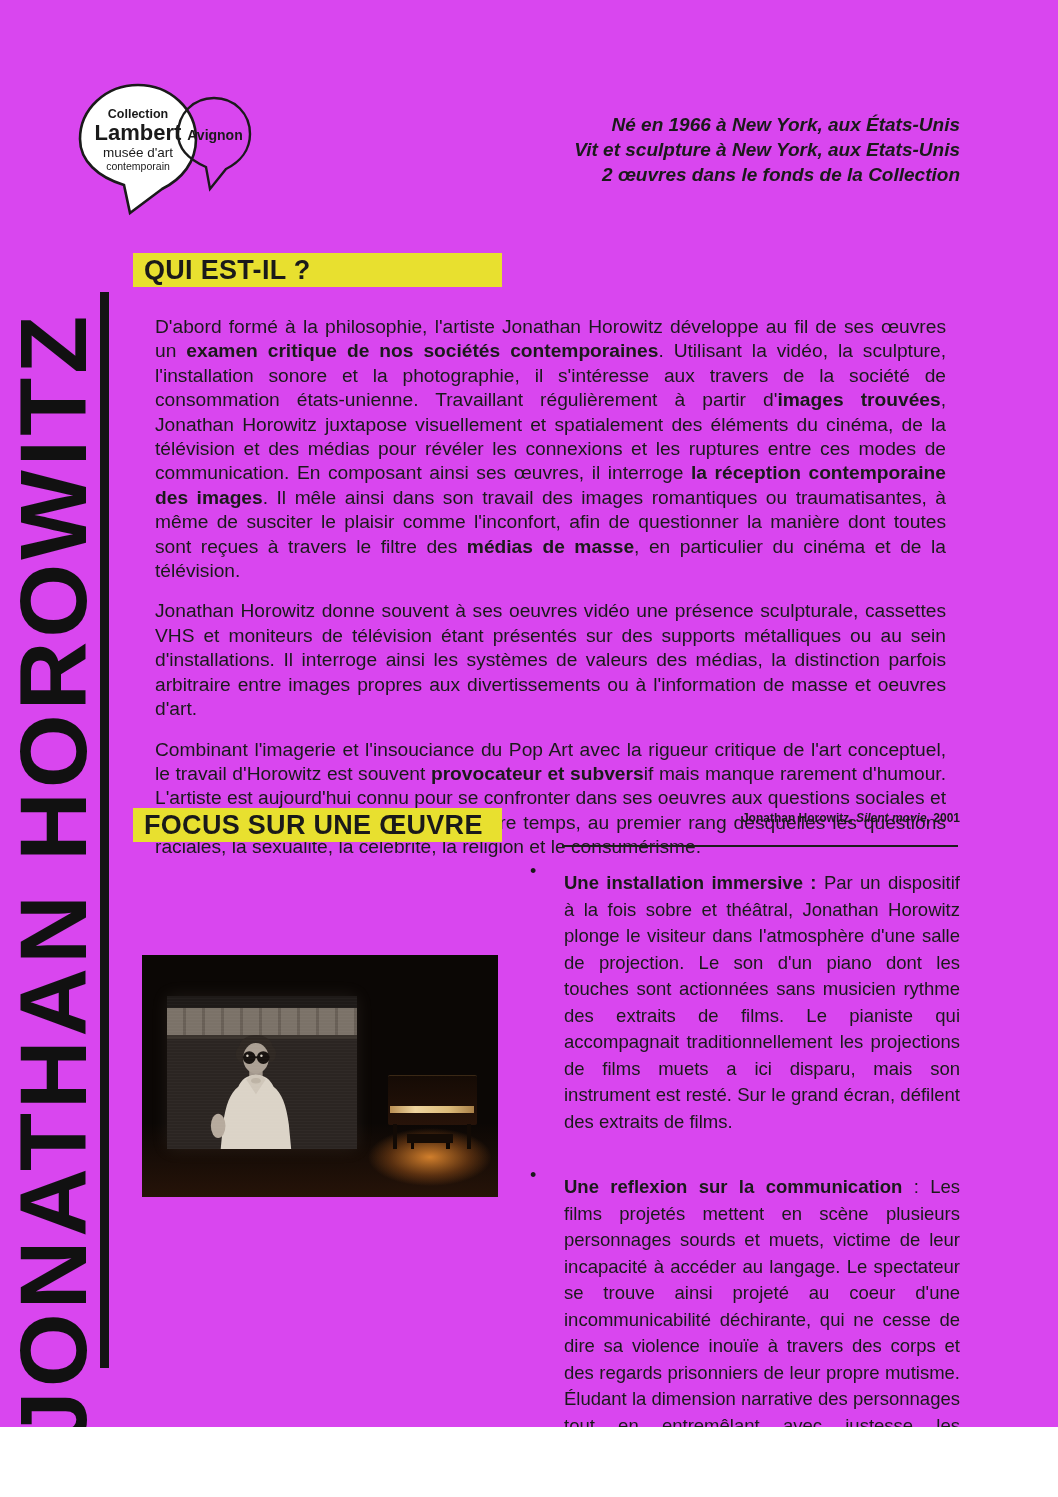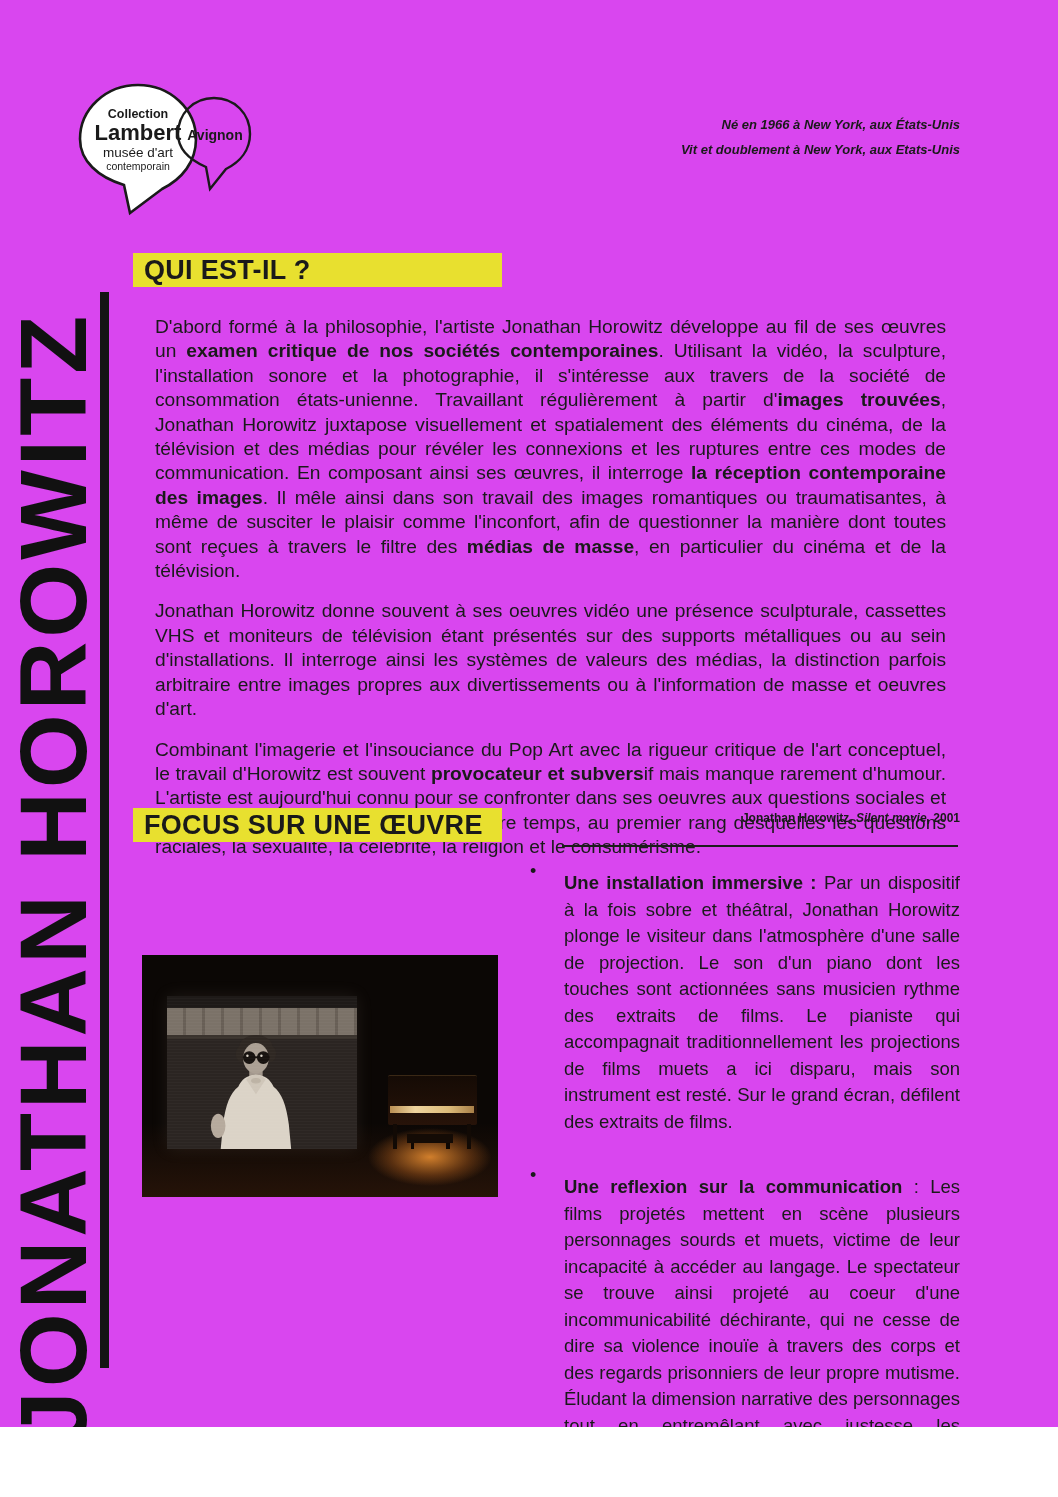"Né en 1966 à New" .artist-info { font-size: 13px -> 19px }
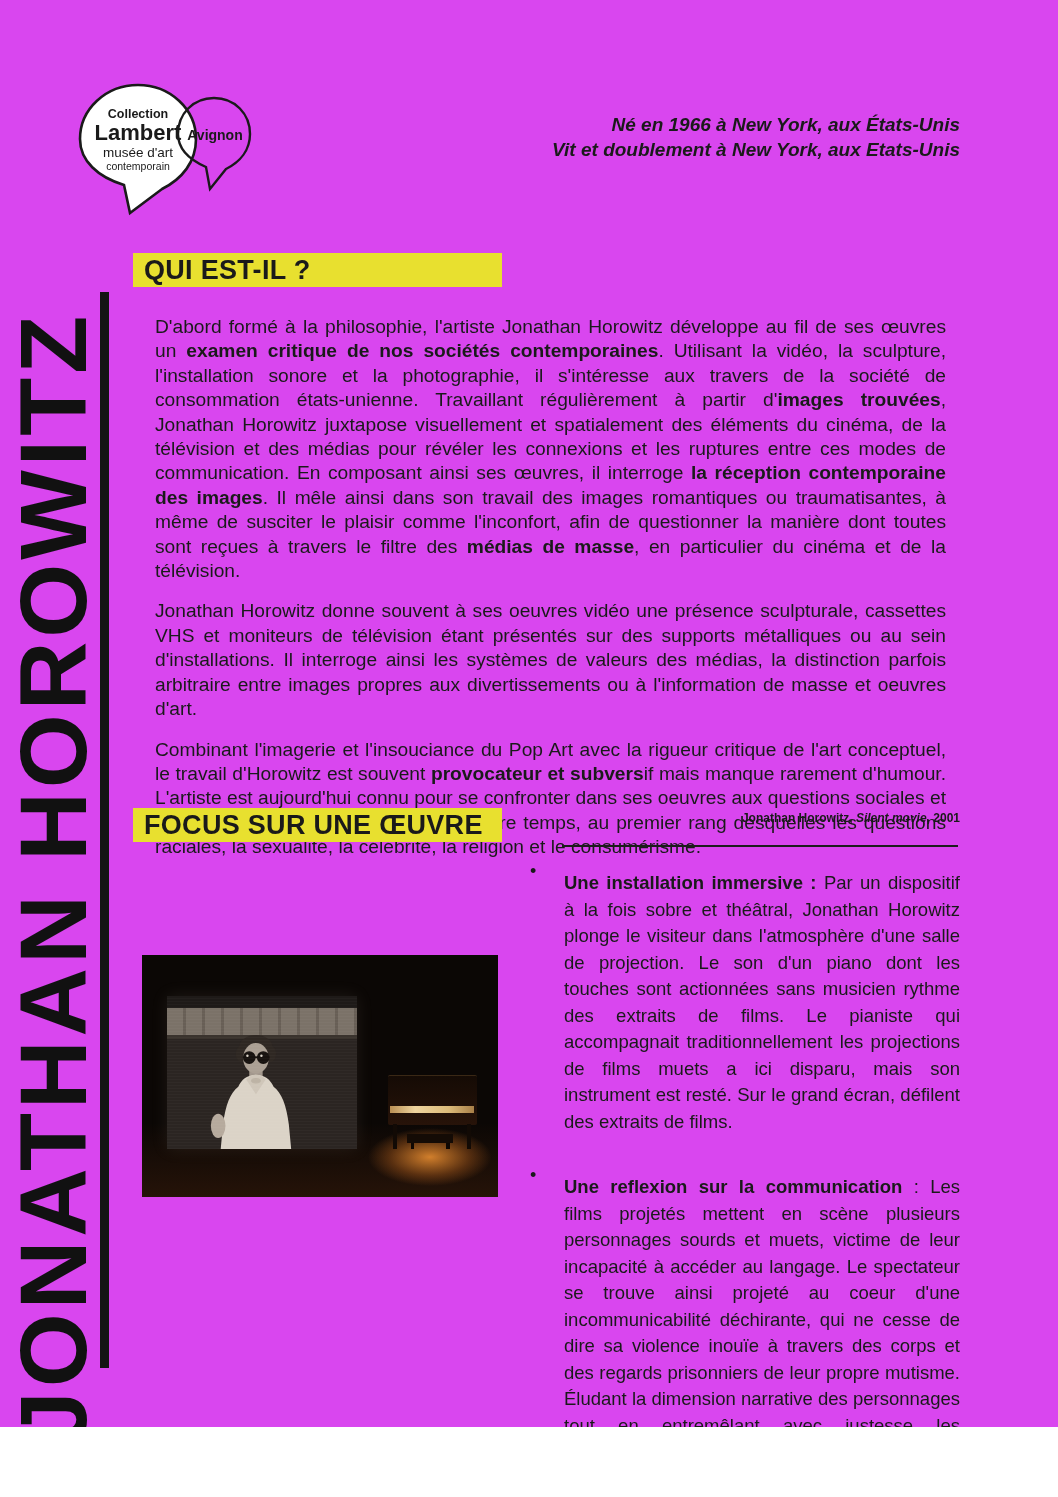"Vit et doublement à New" div { text: doublement -> sculpture }
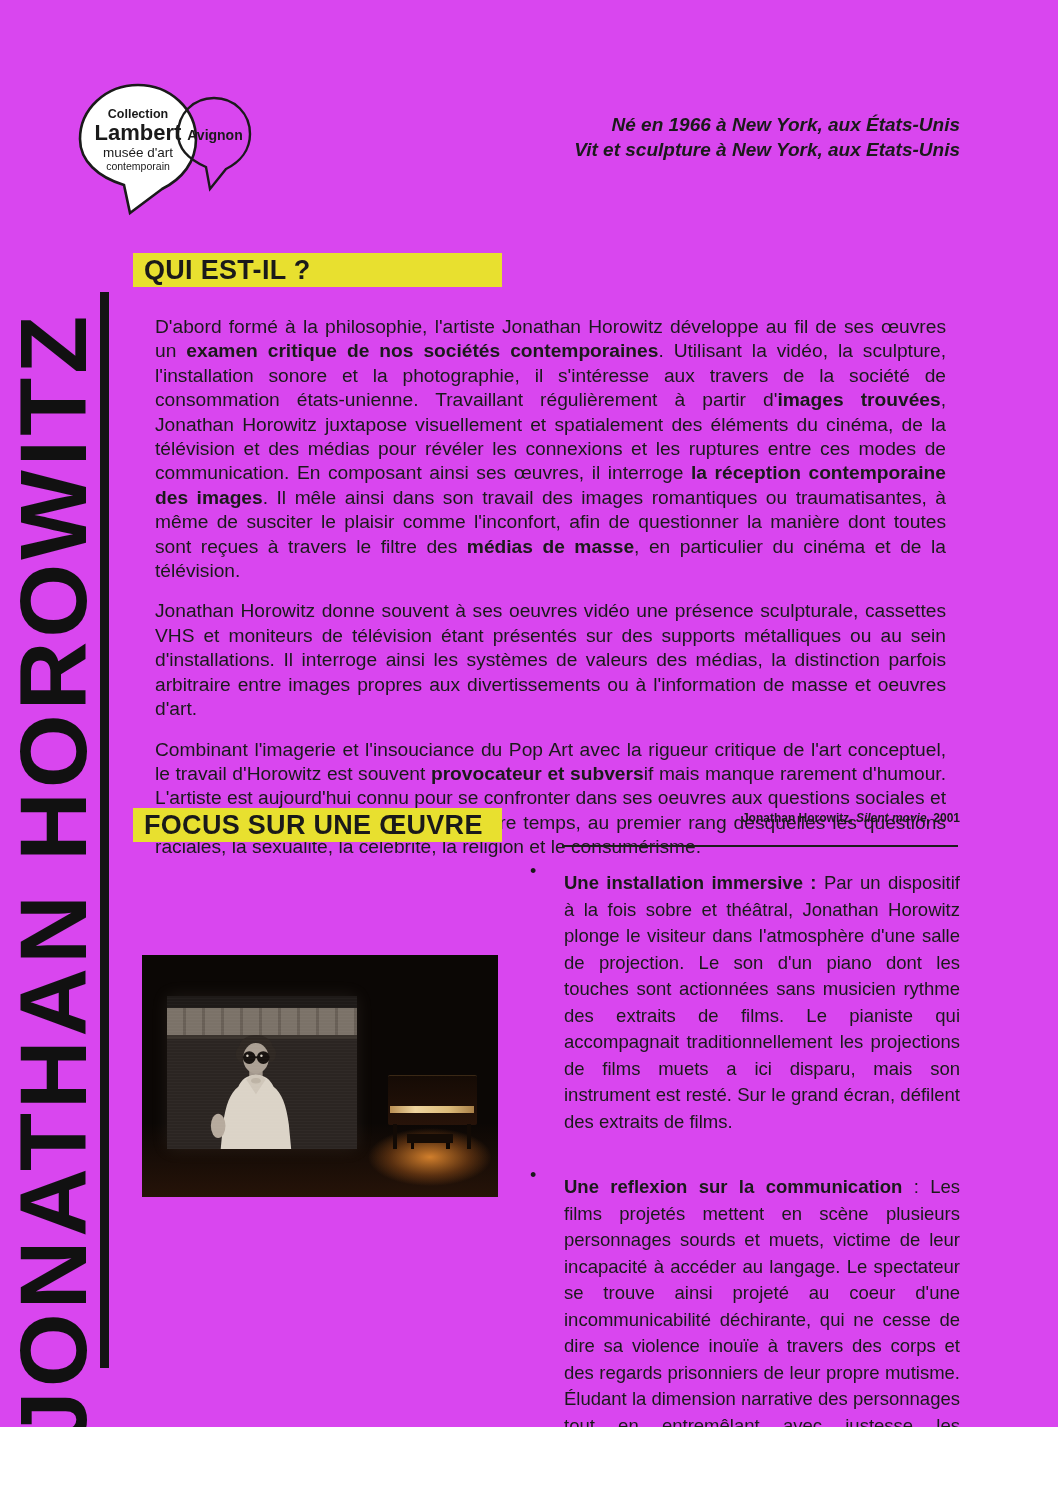"2 œuvres dans le fonds" div { html: none -> <div>2 œuvres dans le fonds de la Collection</div> }
